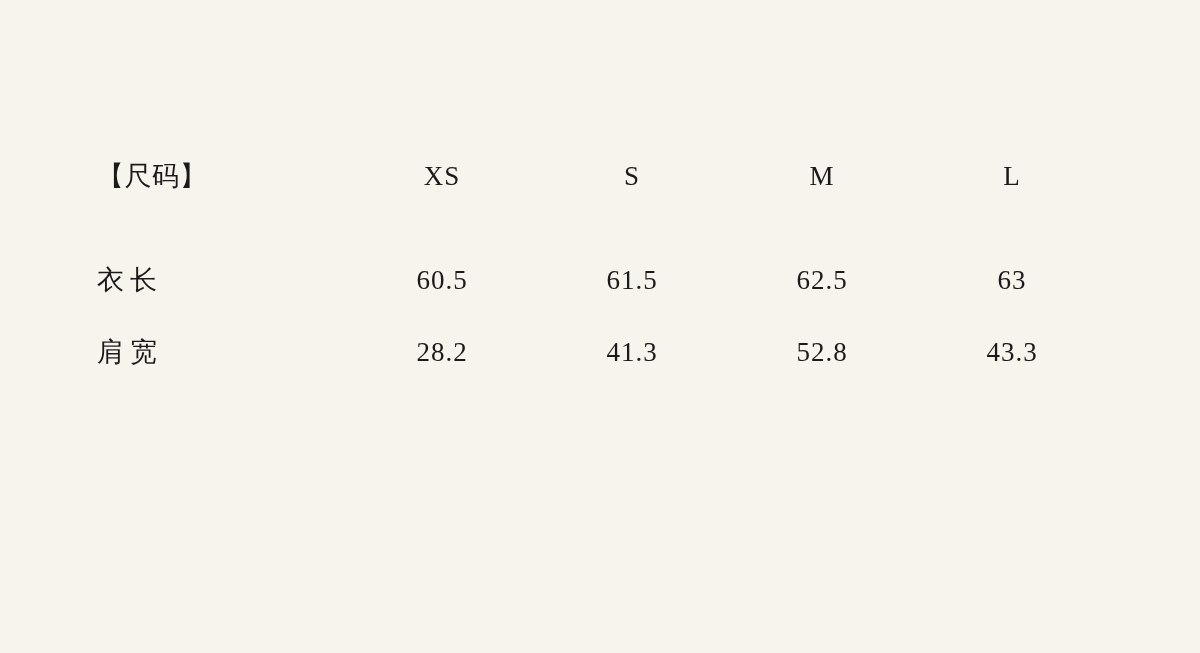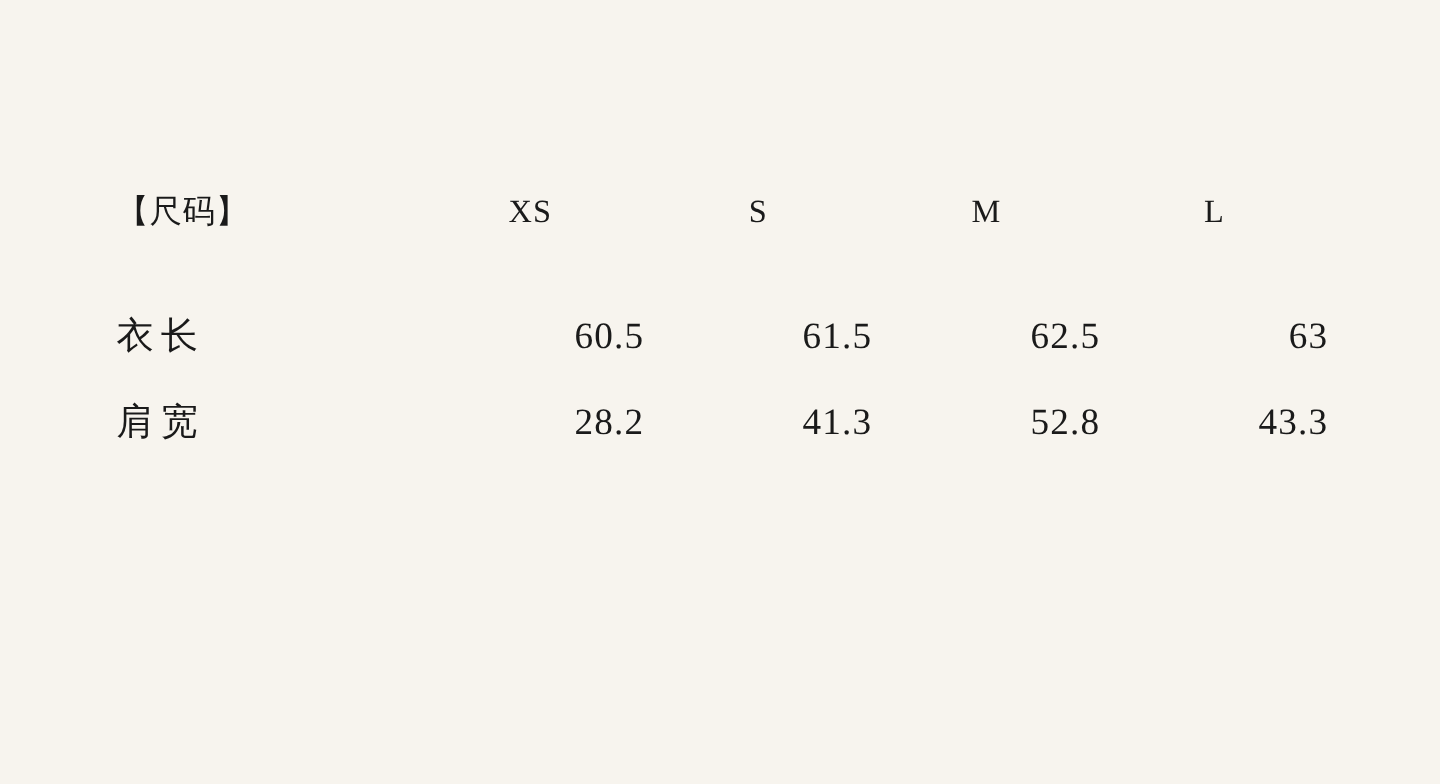"衣长" .data-row td { font-size: 31px -> 27px }
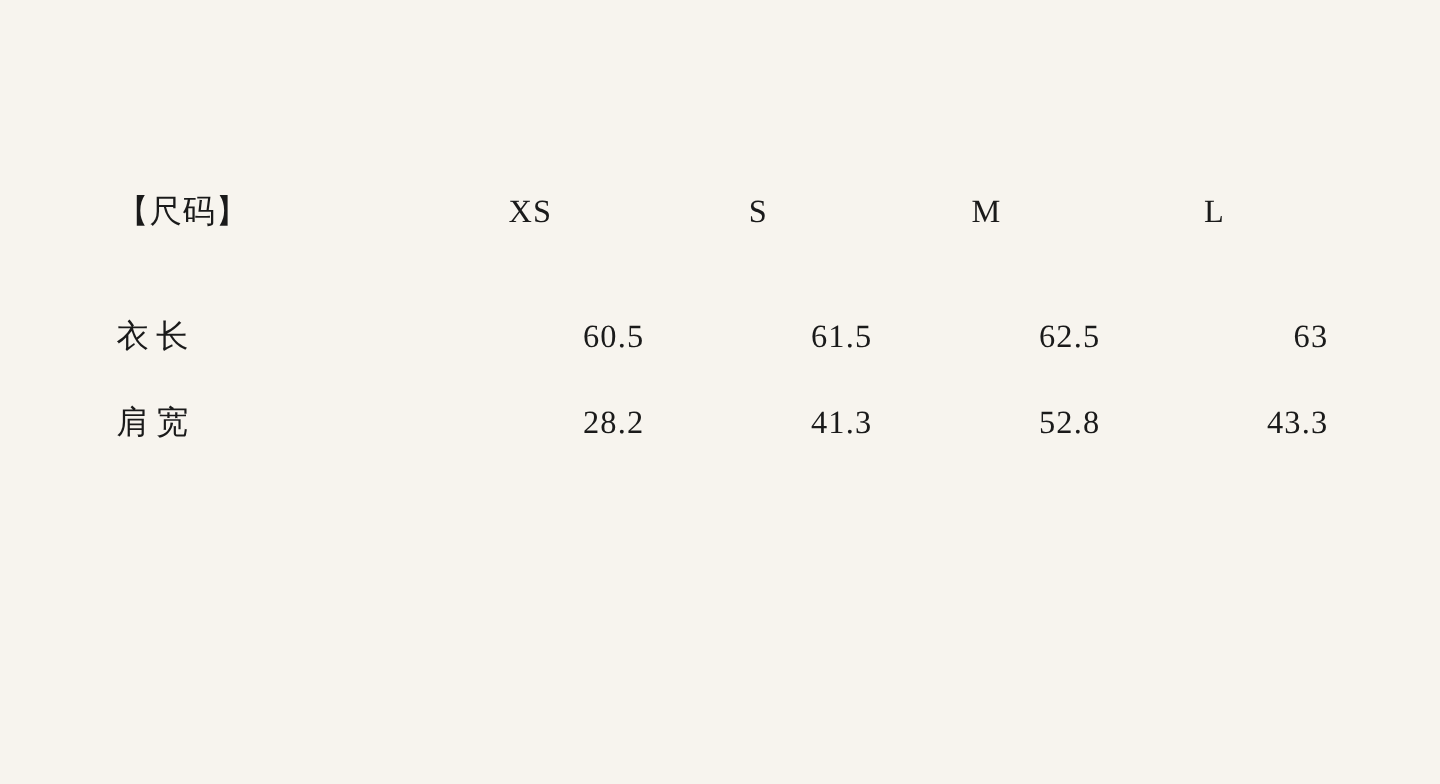"60.5" .row-value { text-align: right -> center }
